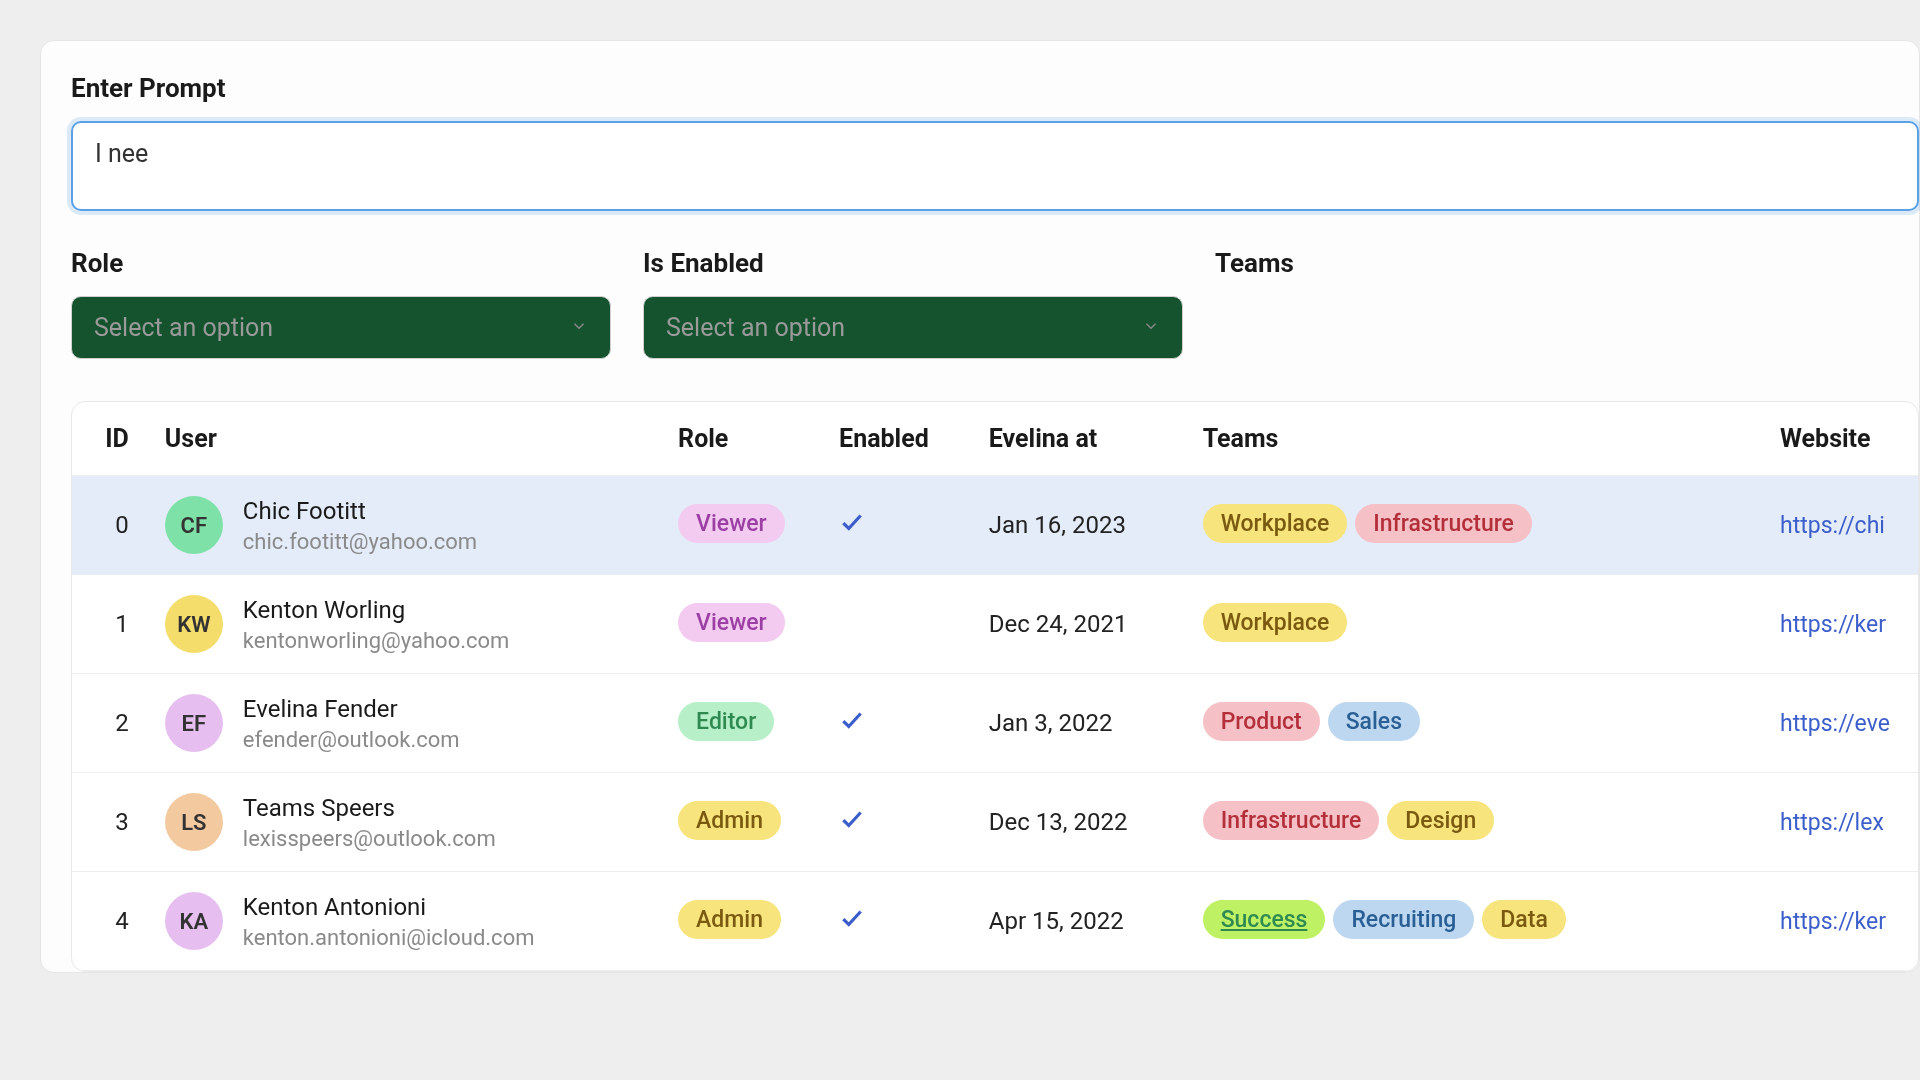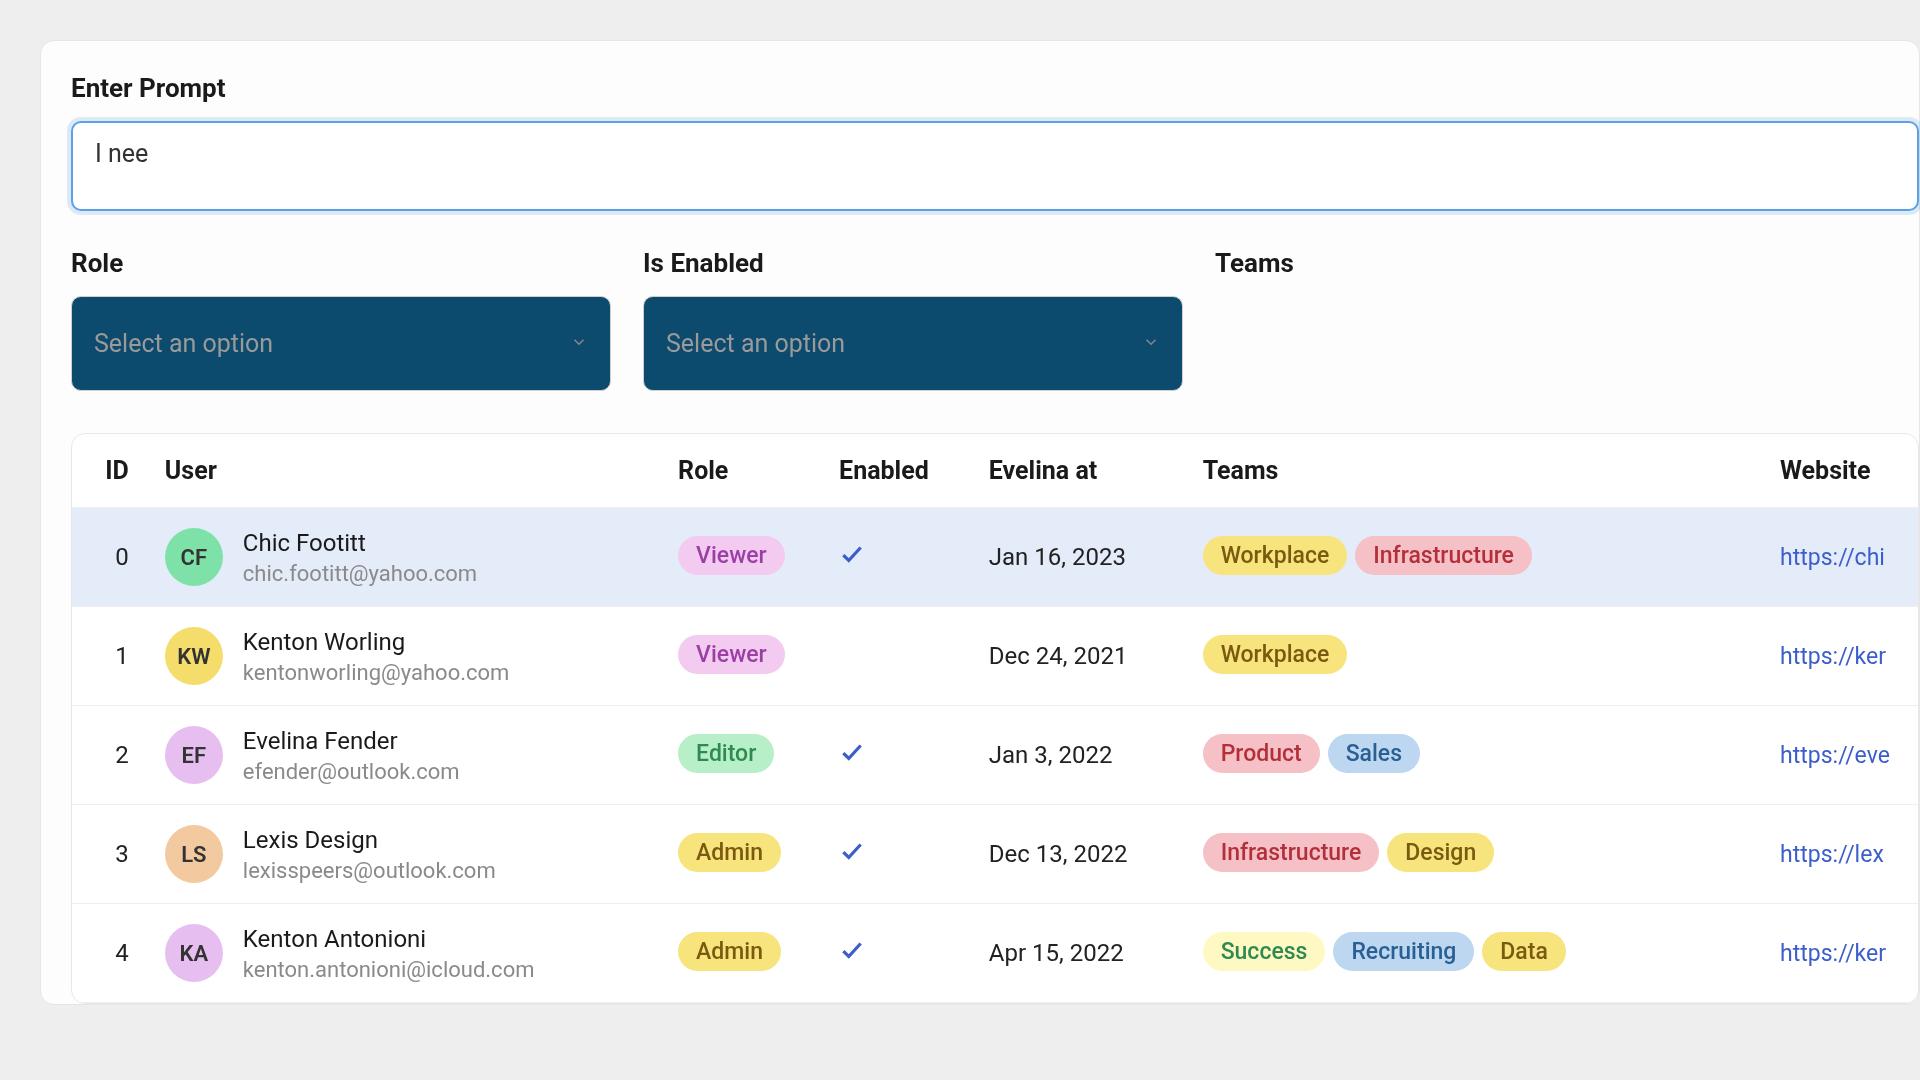"Select an option" .select { background: #0c4a6e -> #14532d; padding: 32px 22px -> 16px 22px }
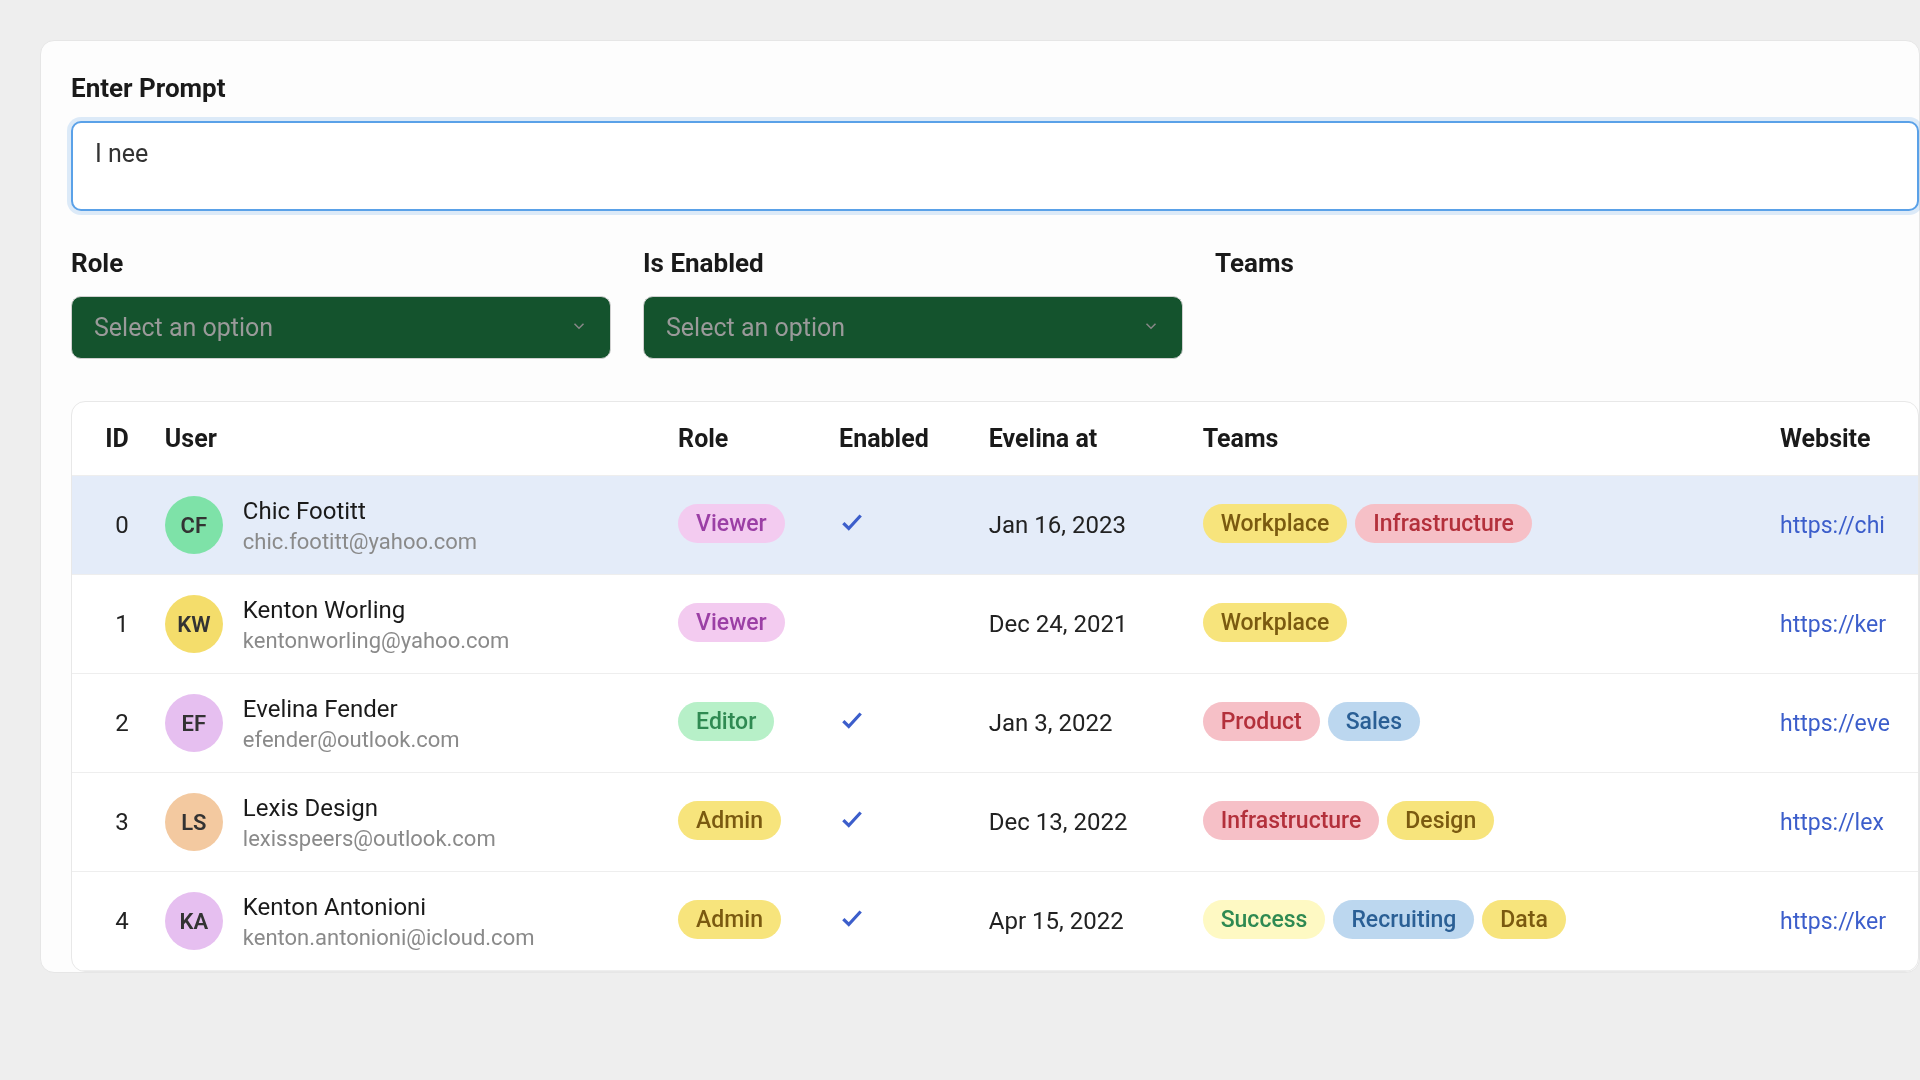"Lexis Design" div.user-name { text: Lexis Design -> Teams Speers }
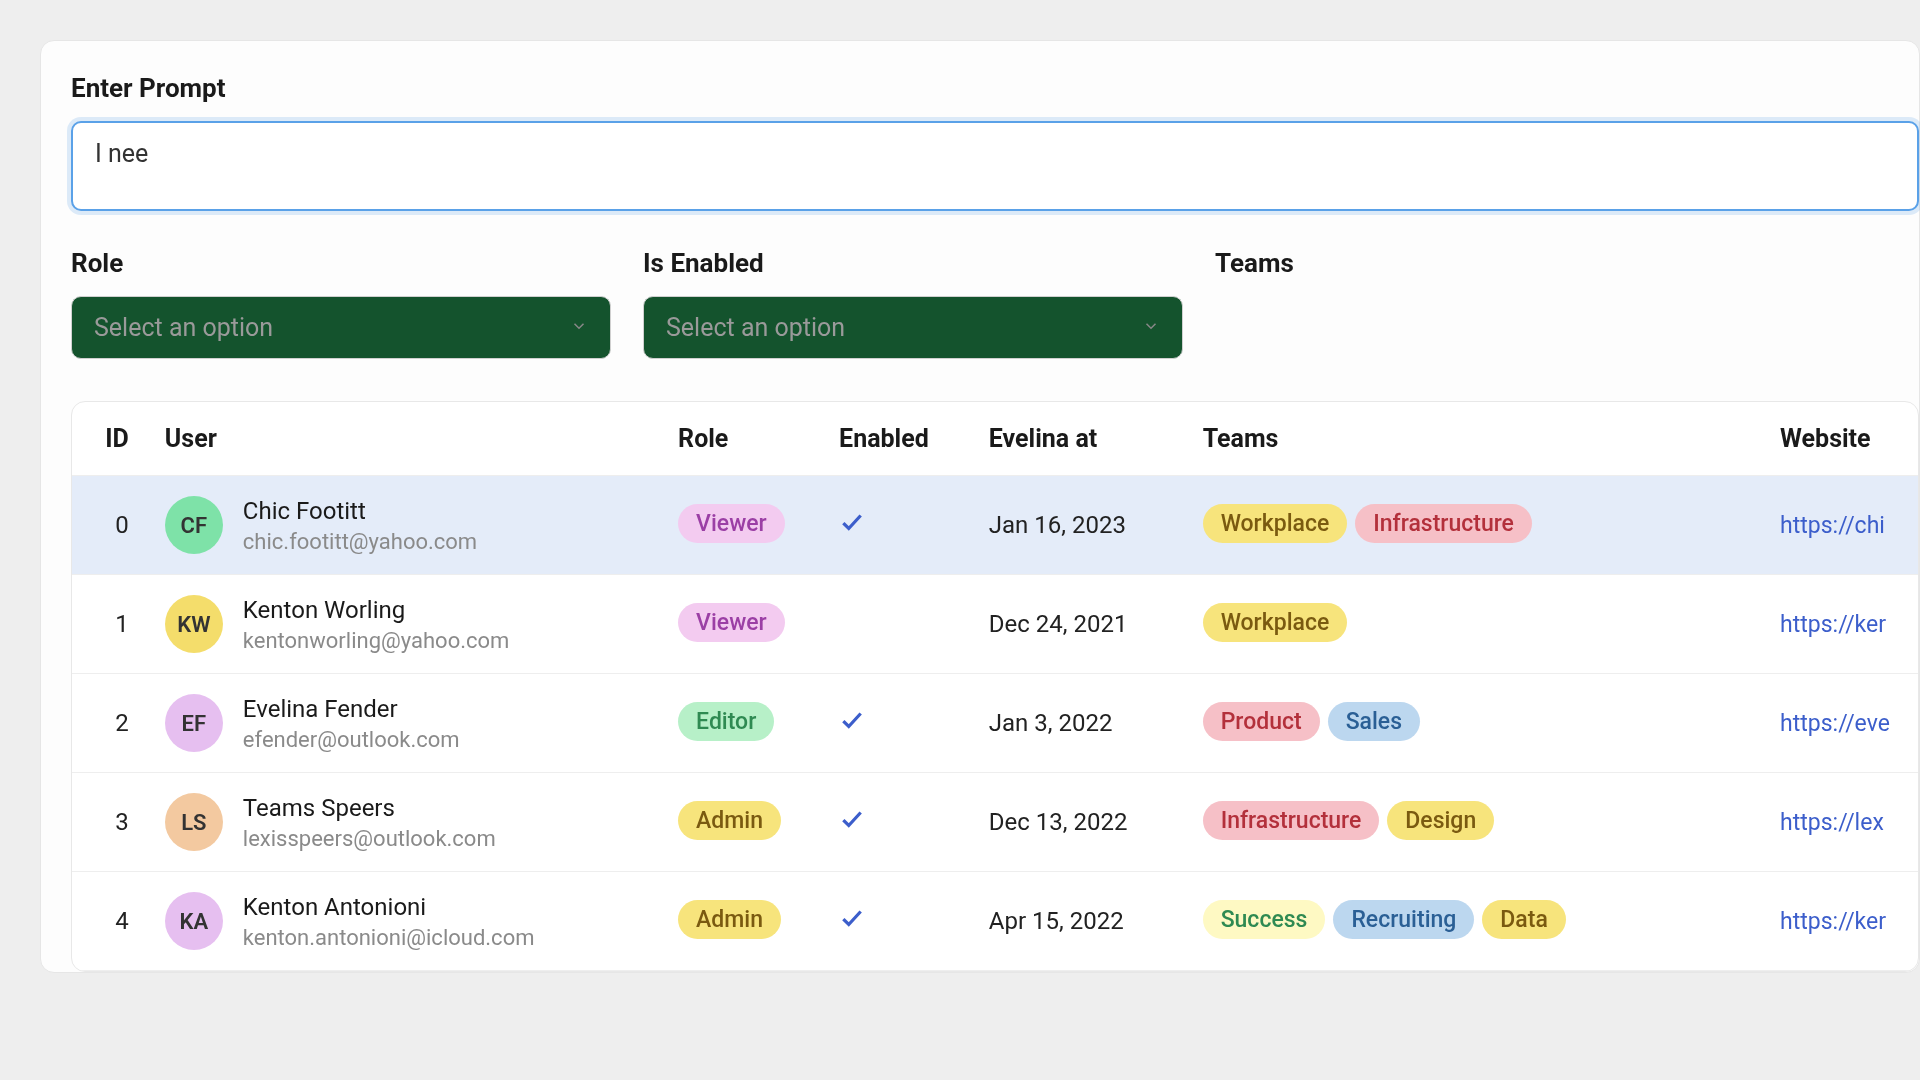"Success" span.pill { background: #fef9c3 -> #bef264; text-decoration: none -> underline }
